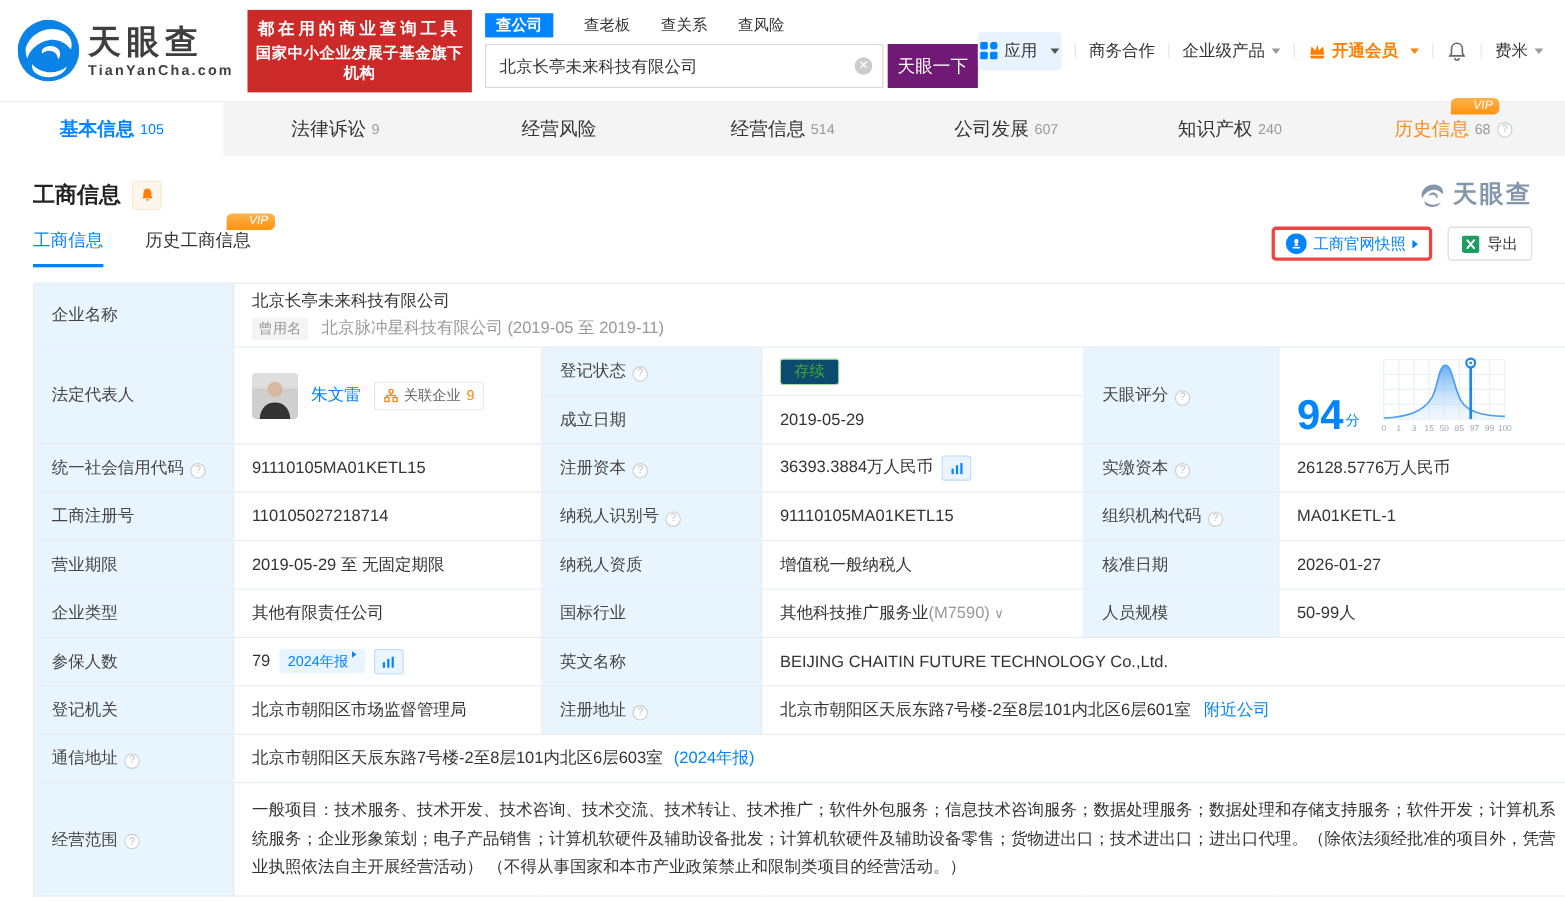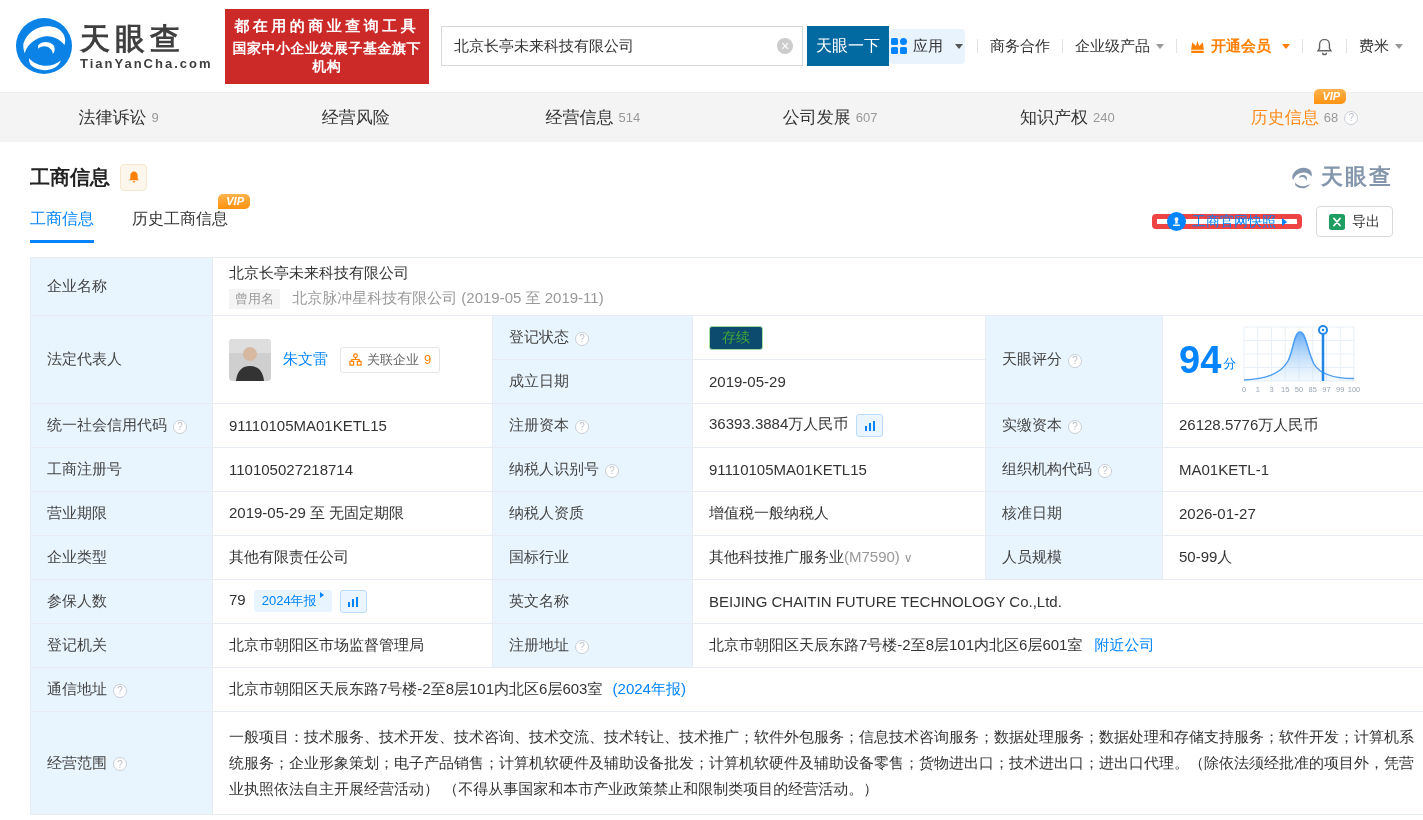"查公司" div.search-tabs { html: none -> <div> <span>查公司</span> <span>查老板</span> <span>查关系</span> <span>查风险</span> </div> }
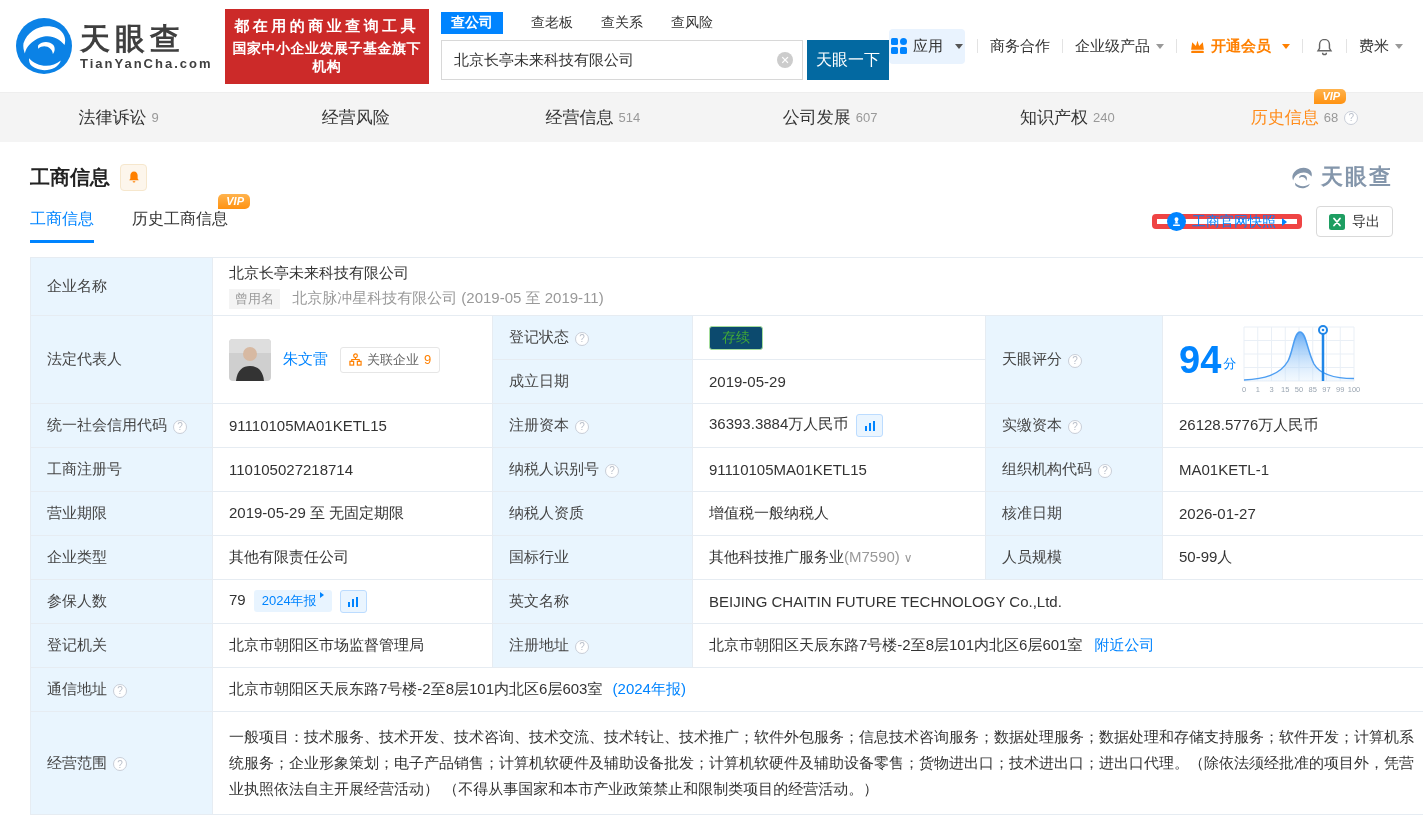"天眼一下" .search-btn { background: #0369a1 -> #701a75 }
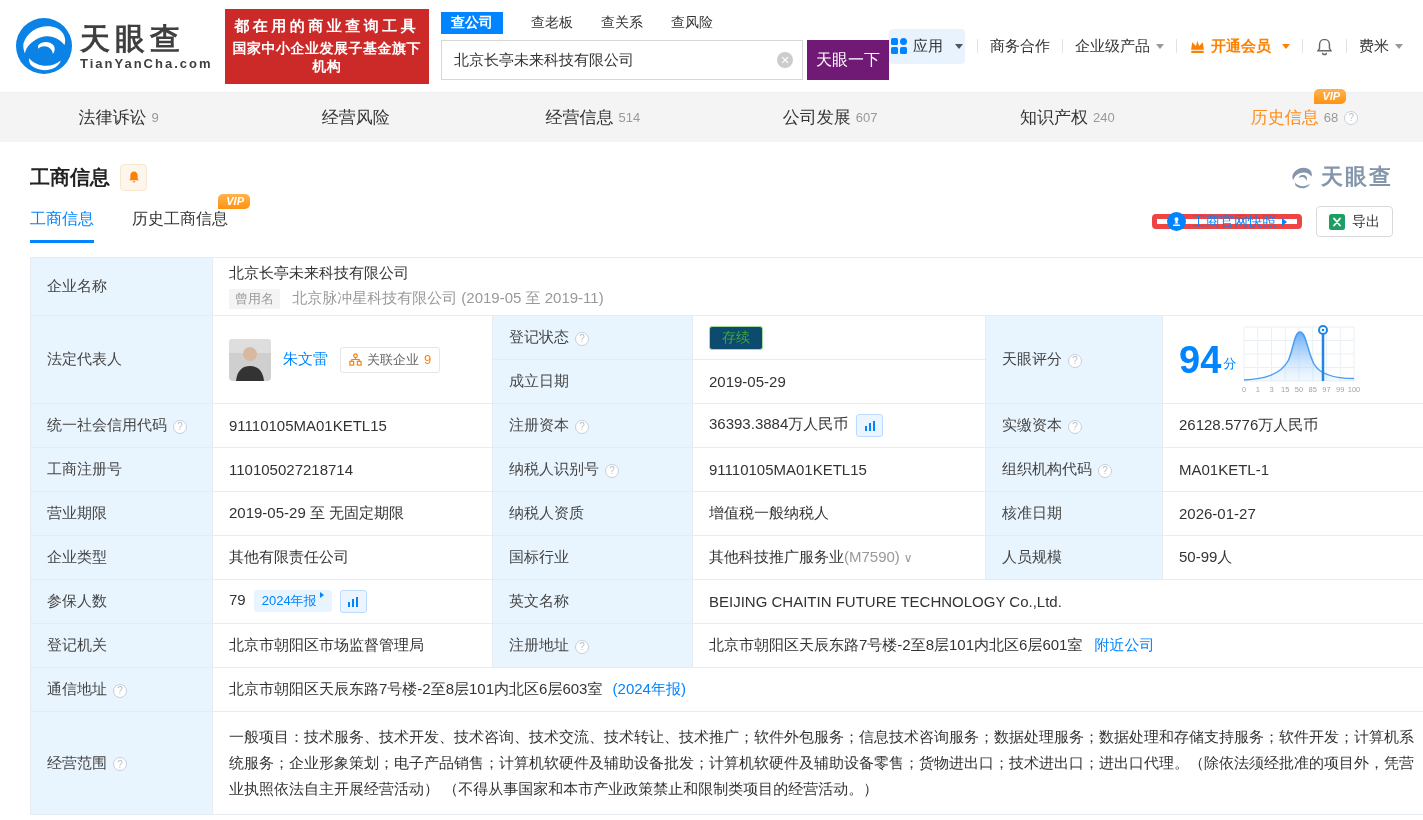"VIP" .vip-badge { font-weight: bold -> normal; padding: 1px 6px 1px 8px -> 1px 6px 1px 20px }
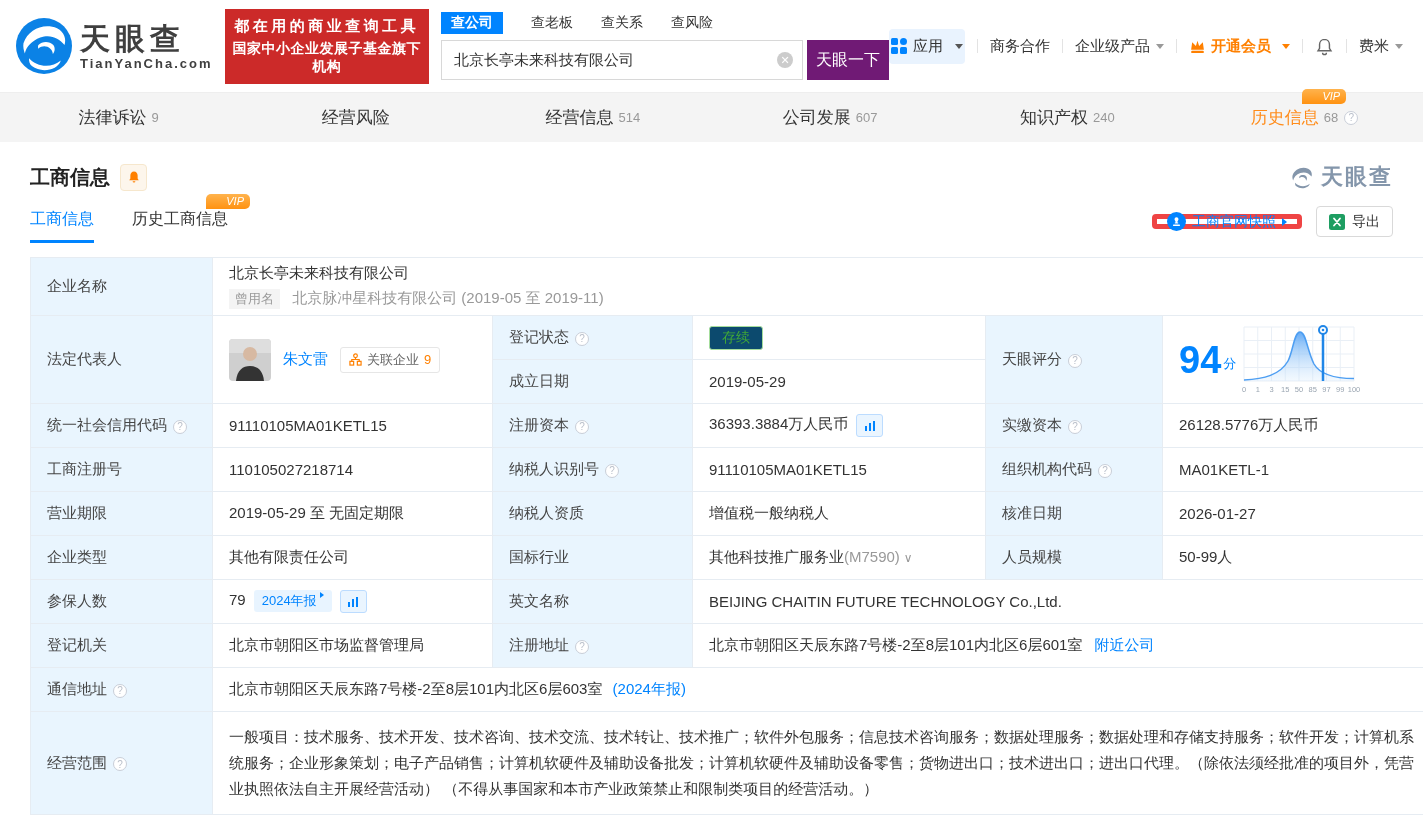"基本信息" div.tab { html: none -> <div> <span>基本信息</span> <span>105</span> </div> }
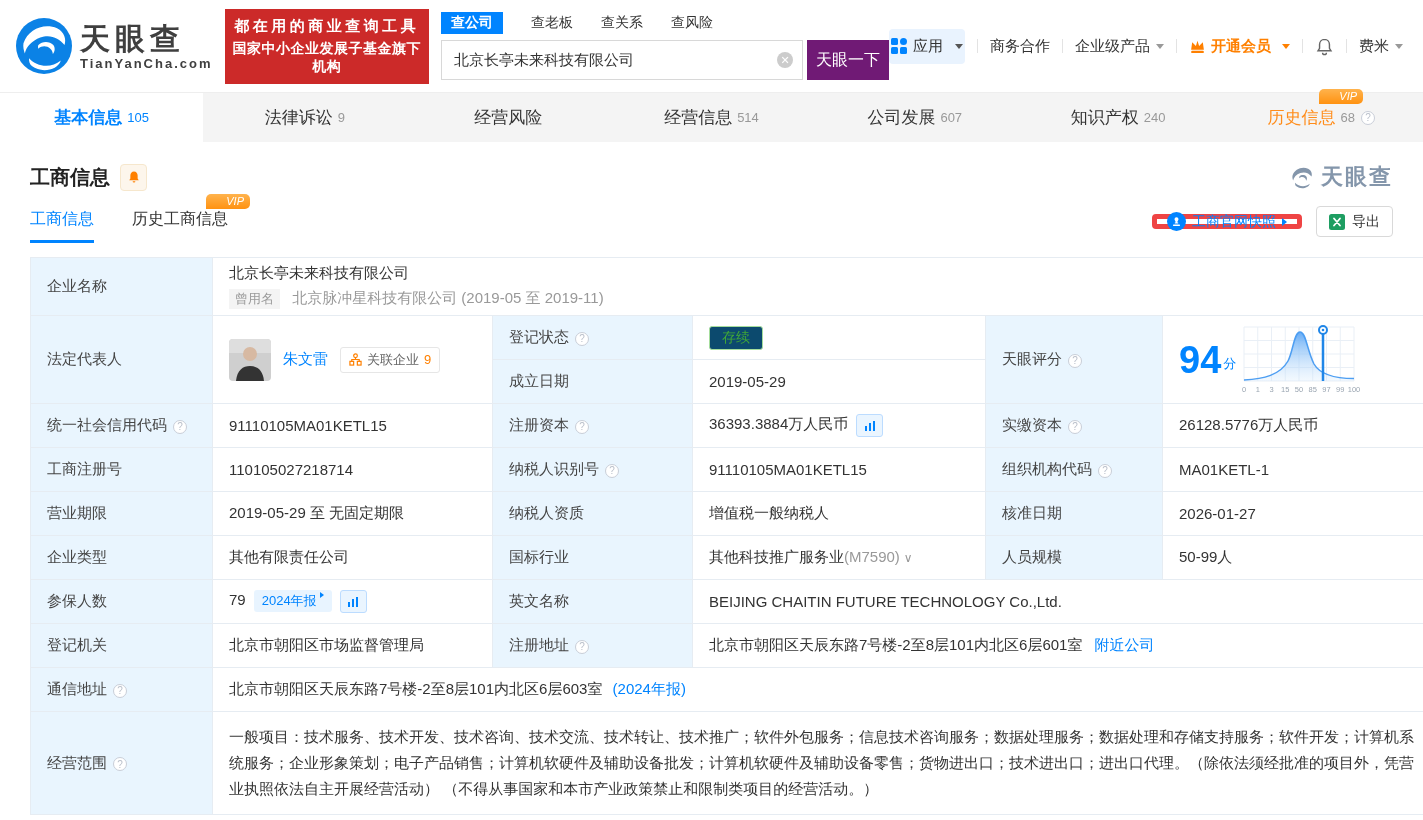"工商官网快照" .snapshot-btn { border: 5px solid #ef4444 -> 3px solid #ef4444; height: 15px -> 31px }
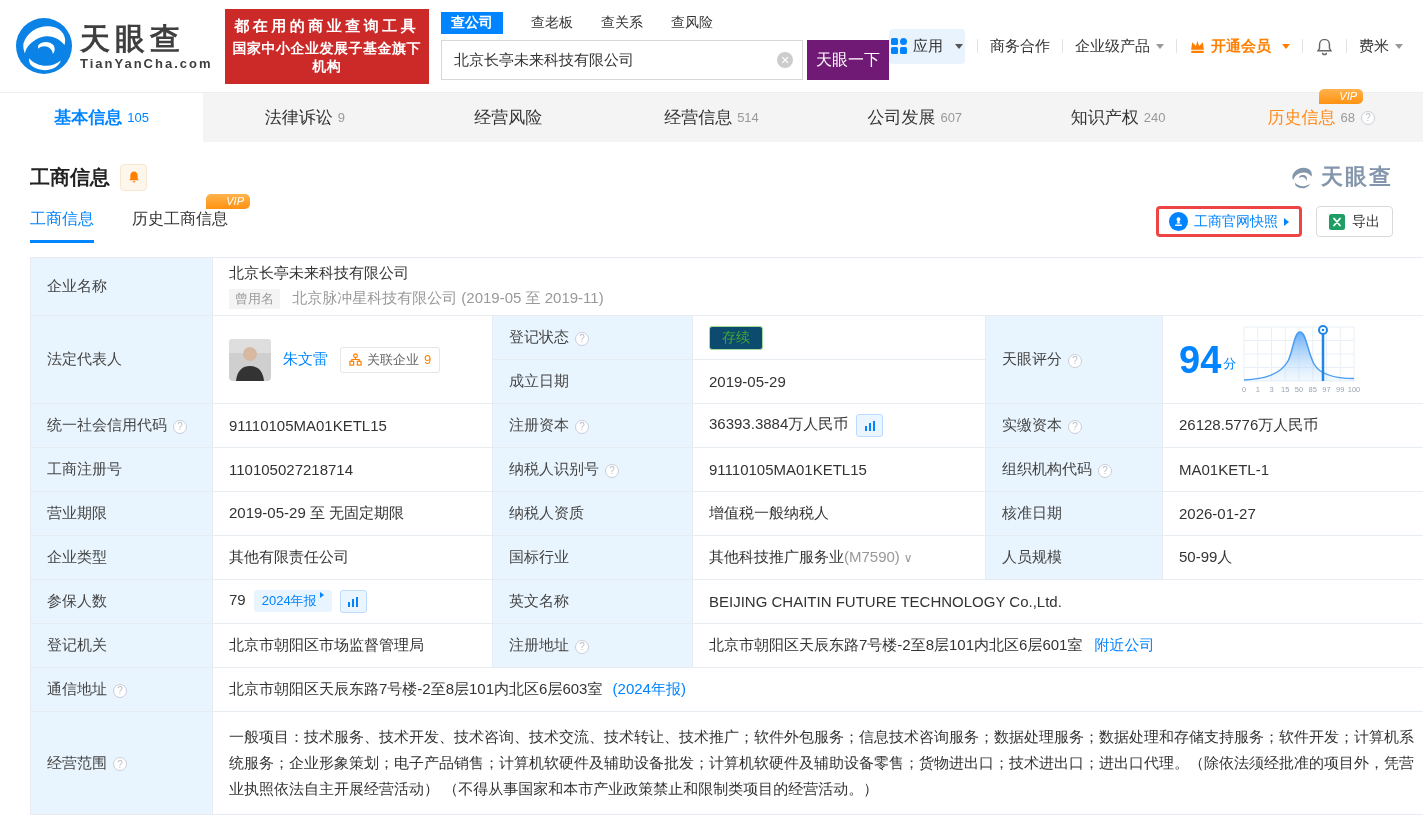"94" .score-cell { align-items: center -> none; gap: none -> 14px }
